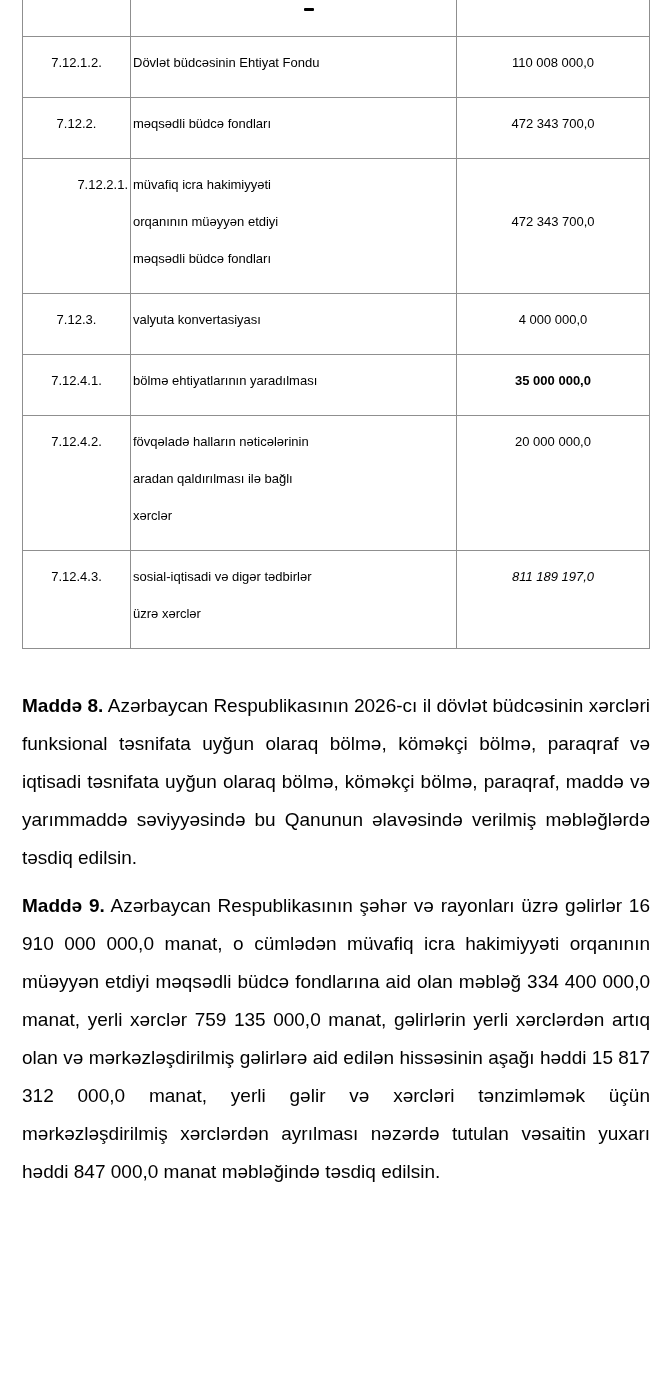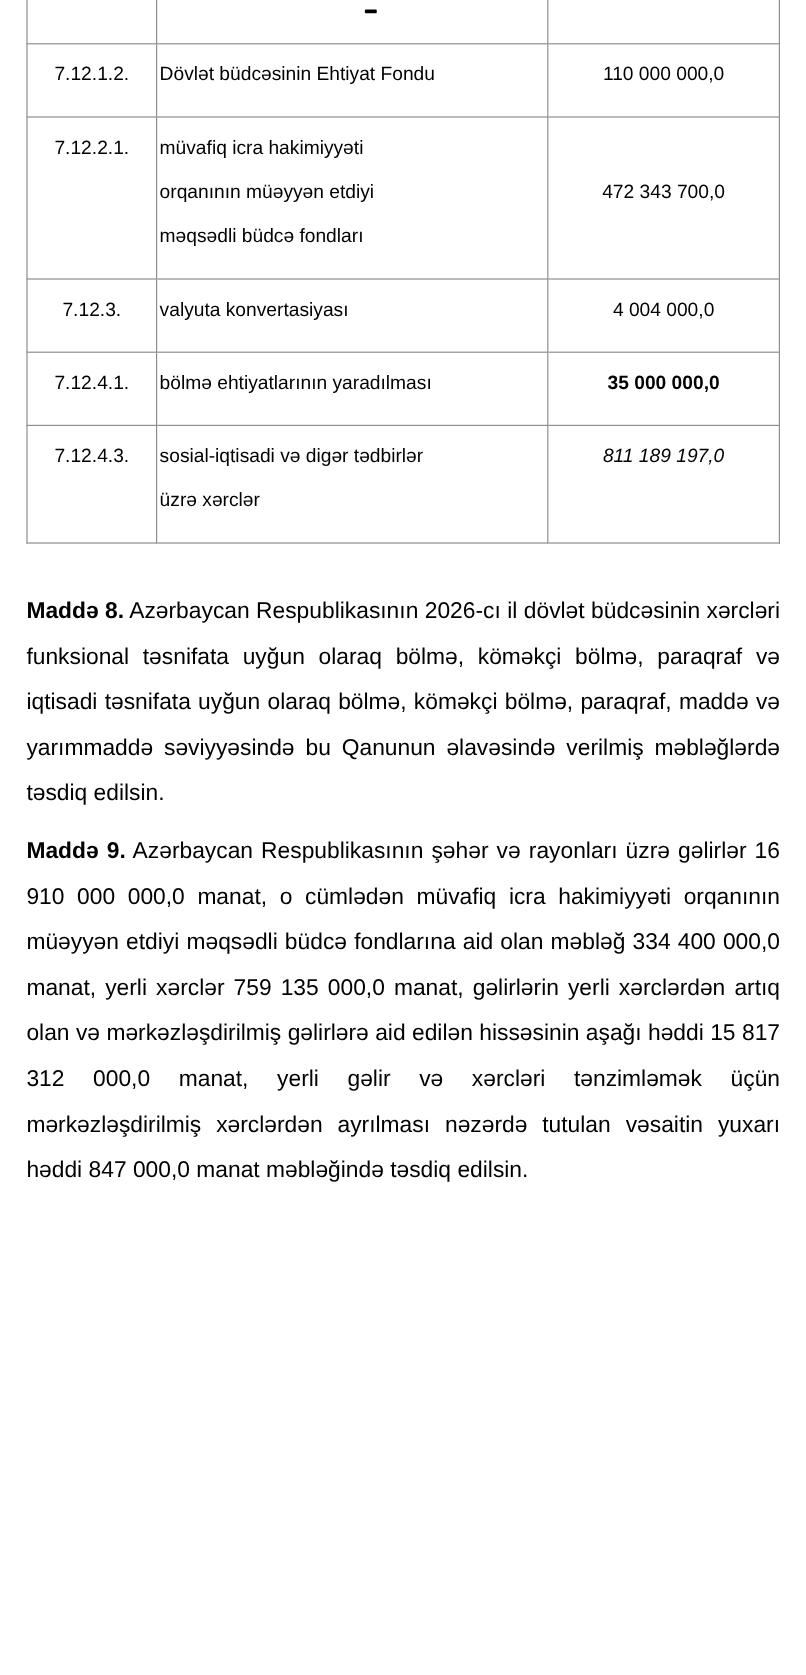"7.12.1.2." table.budget td { font-size: 16px -> 13px }
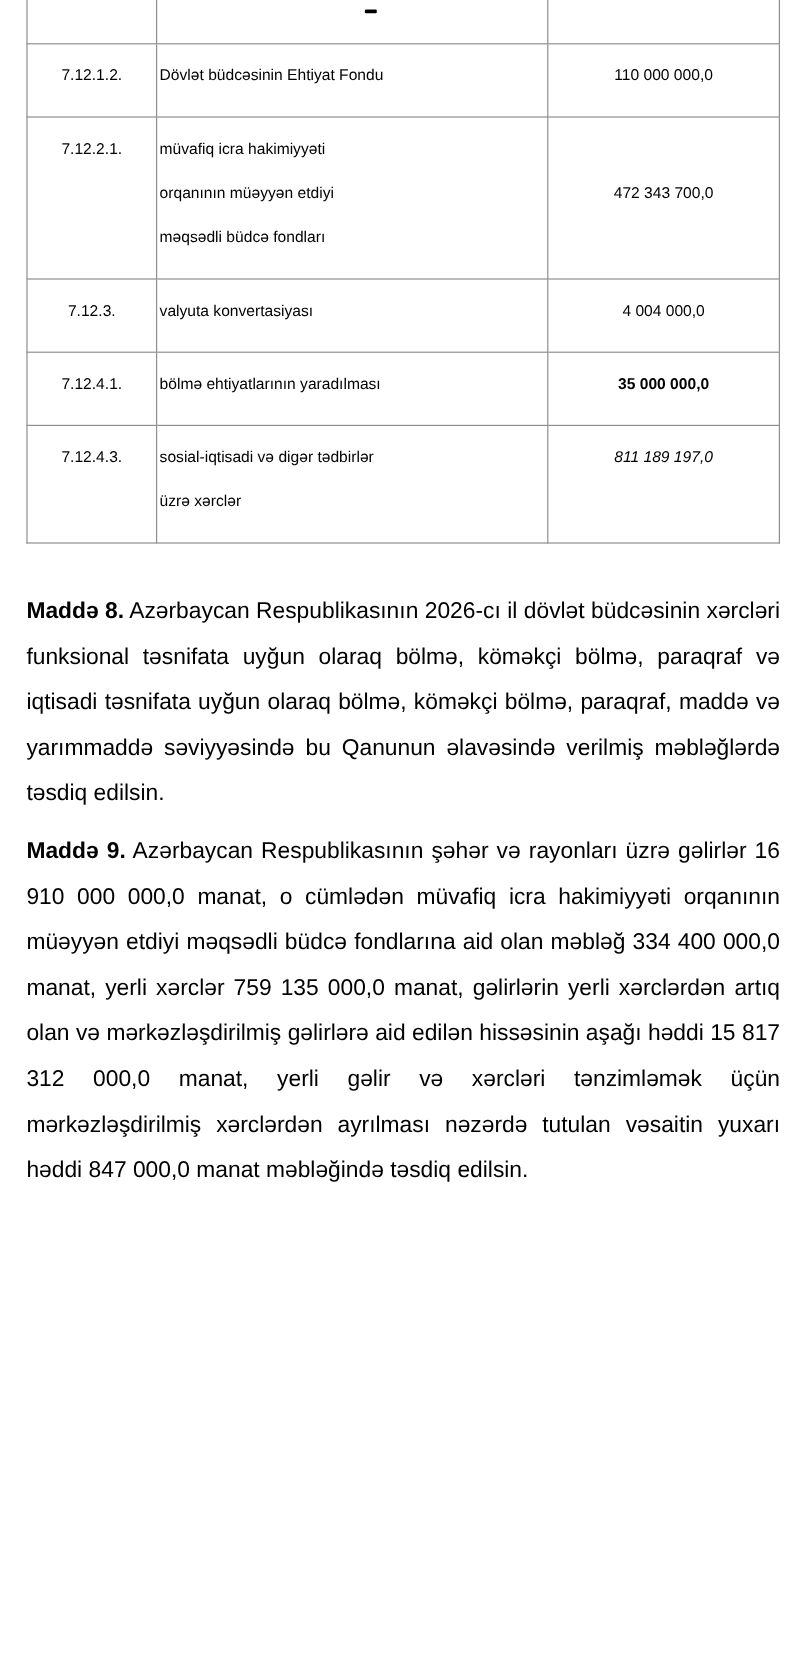"110 000 000,0" td.amount { text: 110 000 000,0 -> 110 008 000,0 }
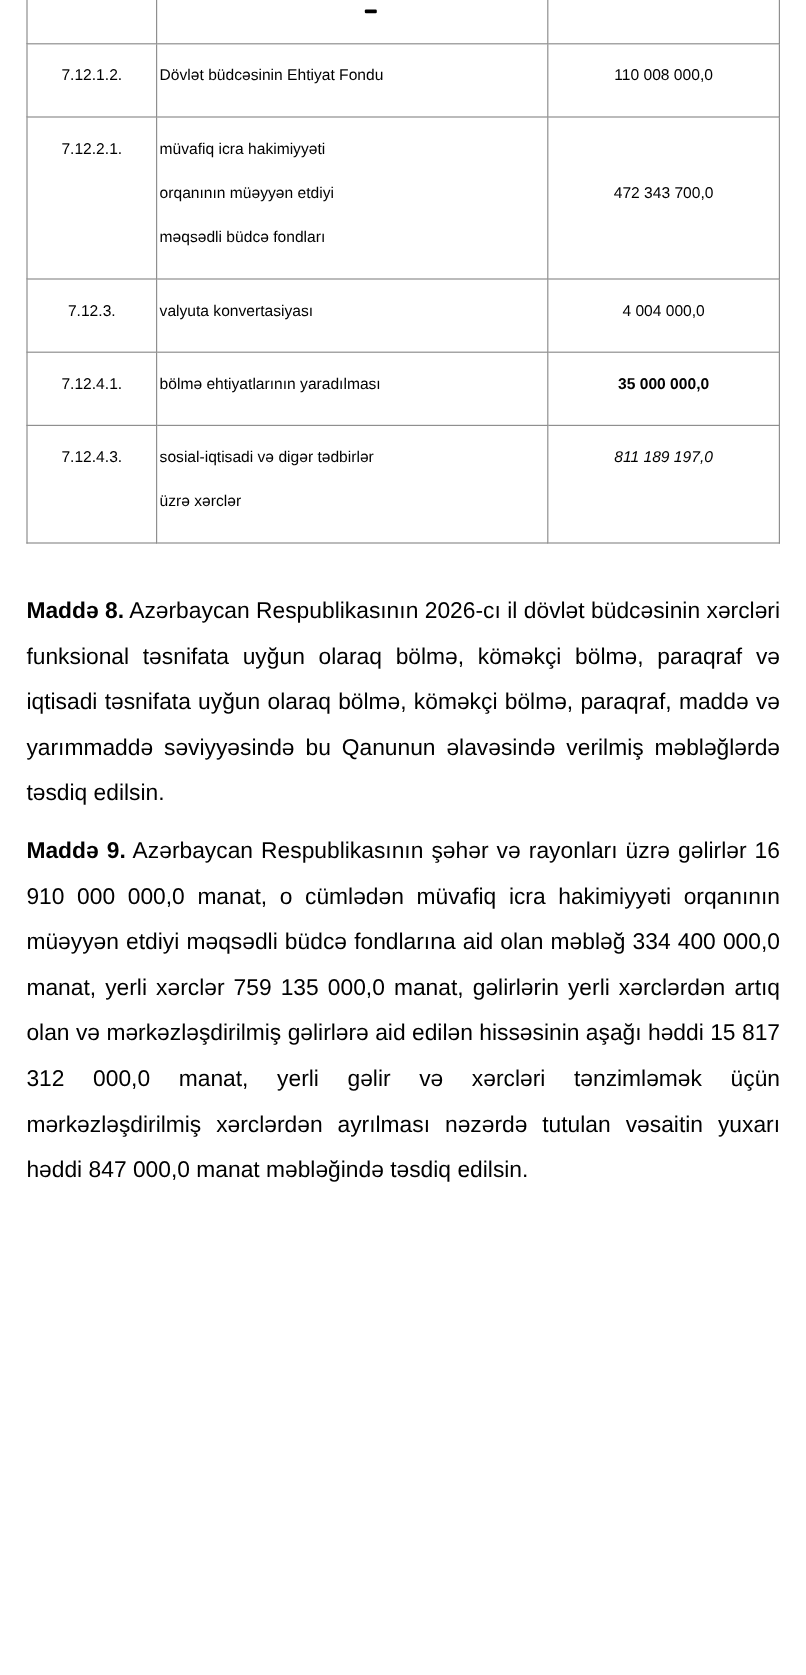"7.12.2." tr { html: none -> <tr> <td>7.12.2.</td> <td>məqsədli büdcə fondları</td> <td>472 343 700,0</td> </tr> }
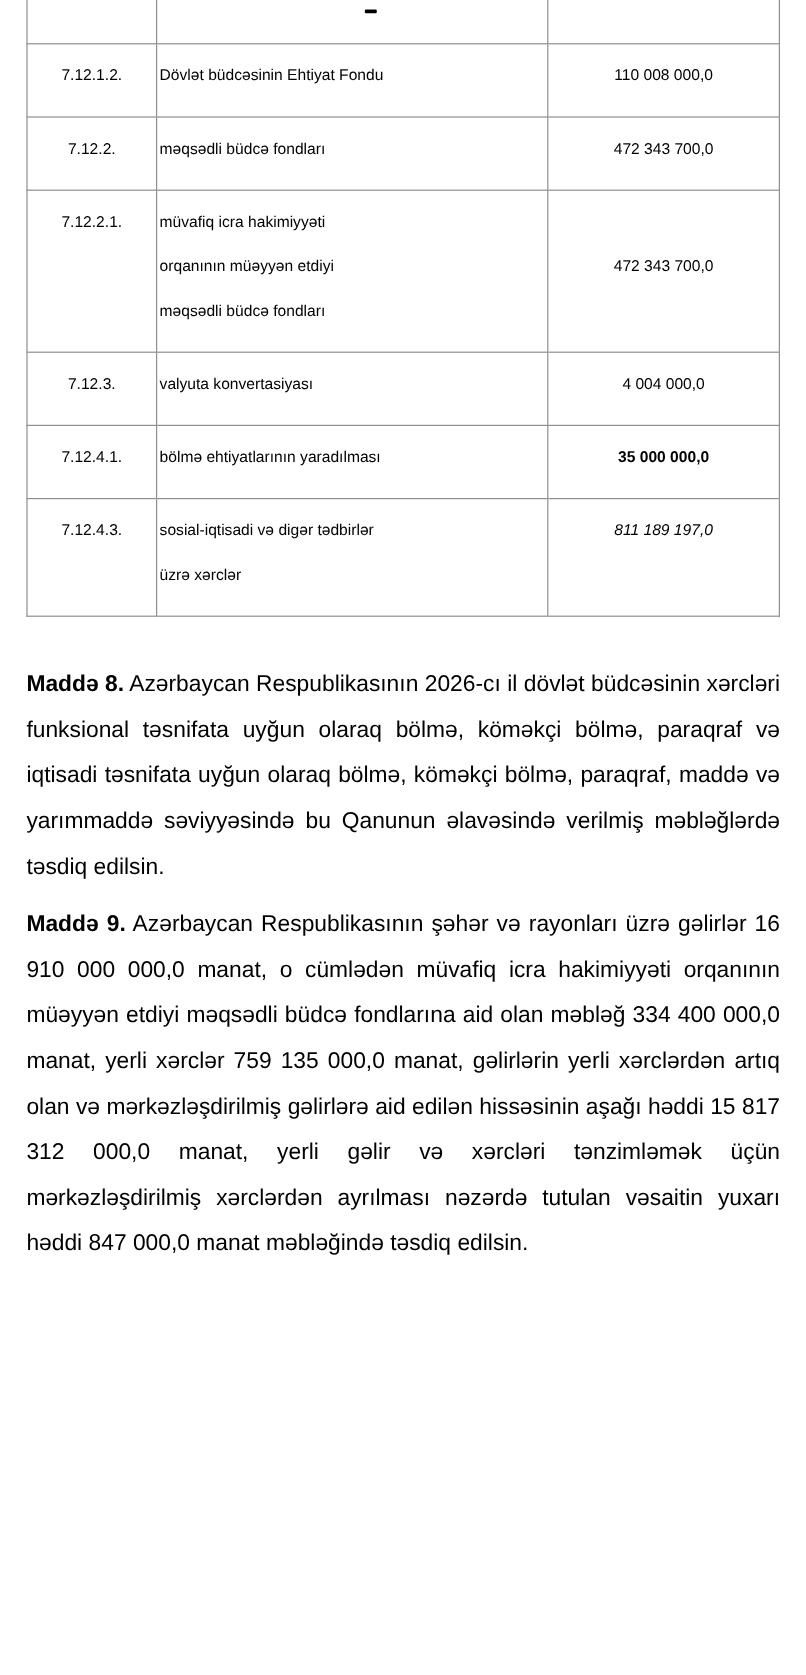"7.12.2.1." td.code { text-align: none -> right }
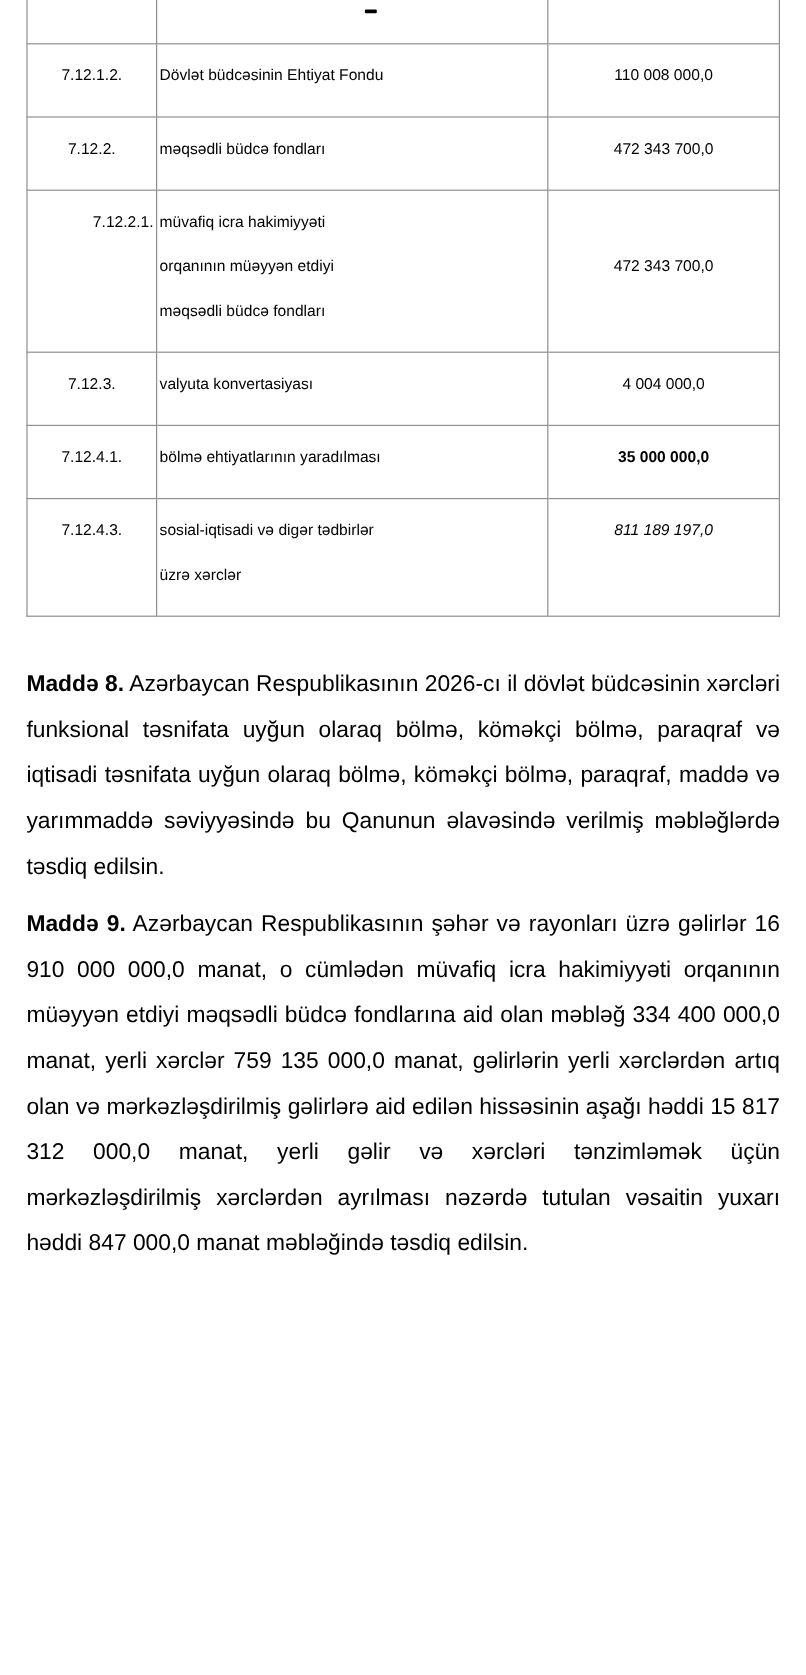"4 004 000,0" td.amount { text: 4 004 000,0 -> 4 000 000,0 }
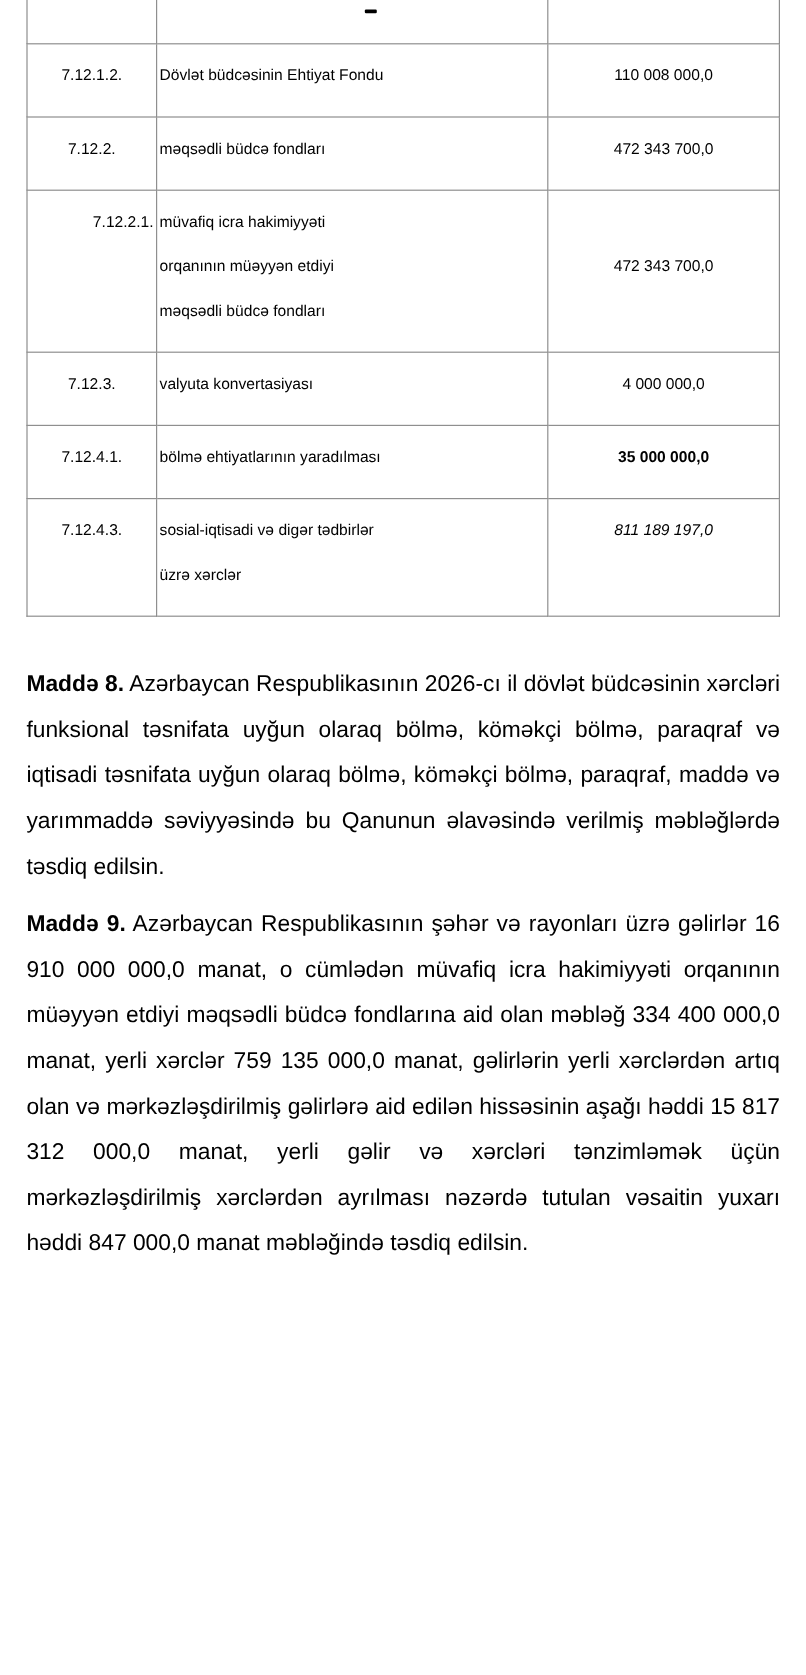"7.12.4.2." tr { html: none -> <tr> <td>7.12.4.2.</td> <td>fövqəladə halların nəticələrinin<br>aradan qaldırılması ilə bağlı<br>xərclər</td> <td>20 000 000,0</td> </tr> }
